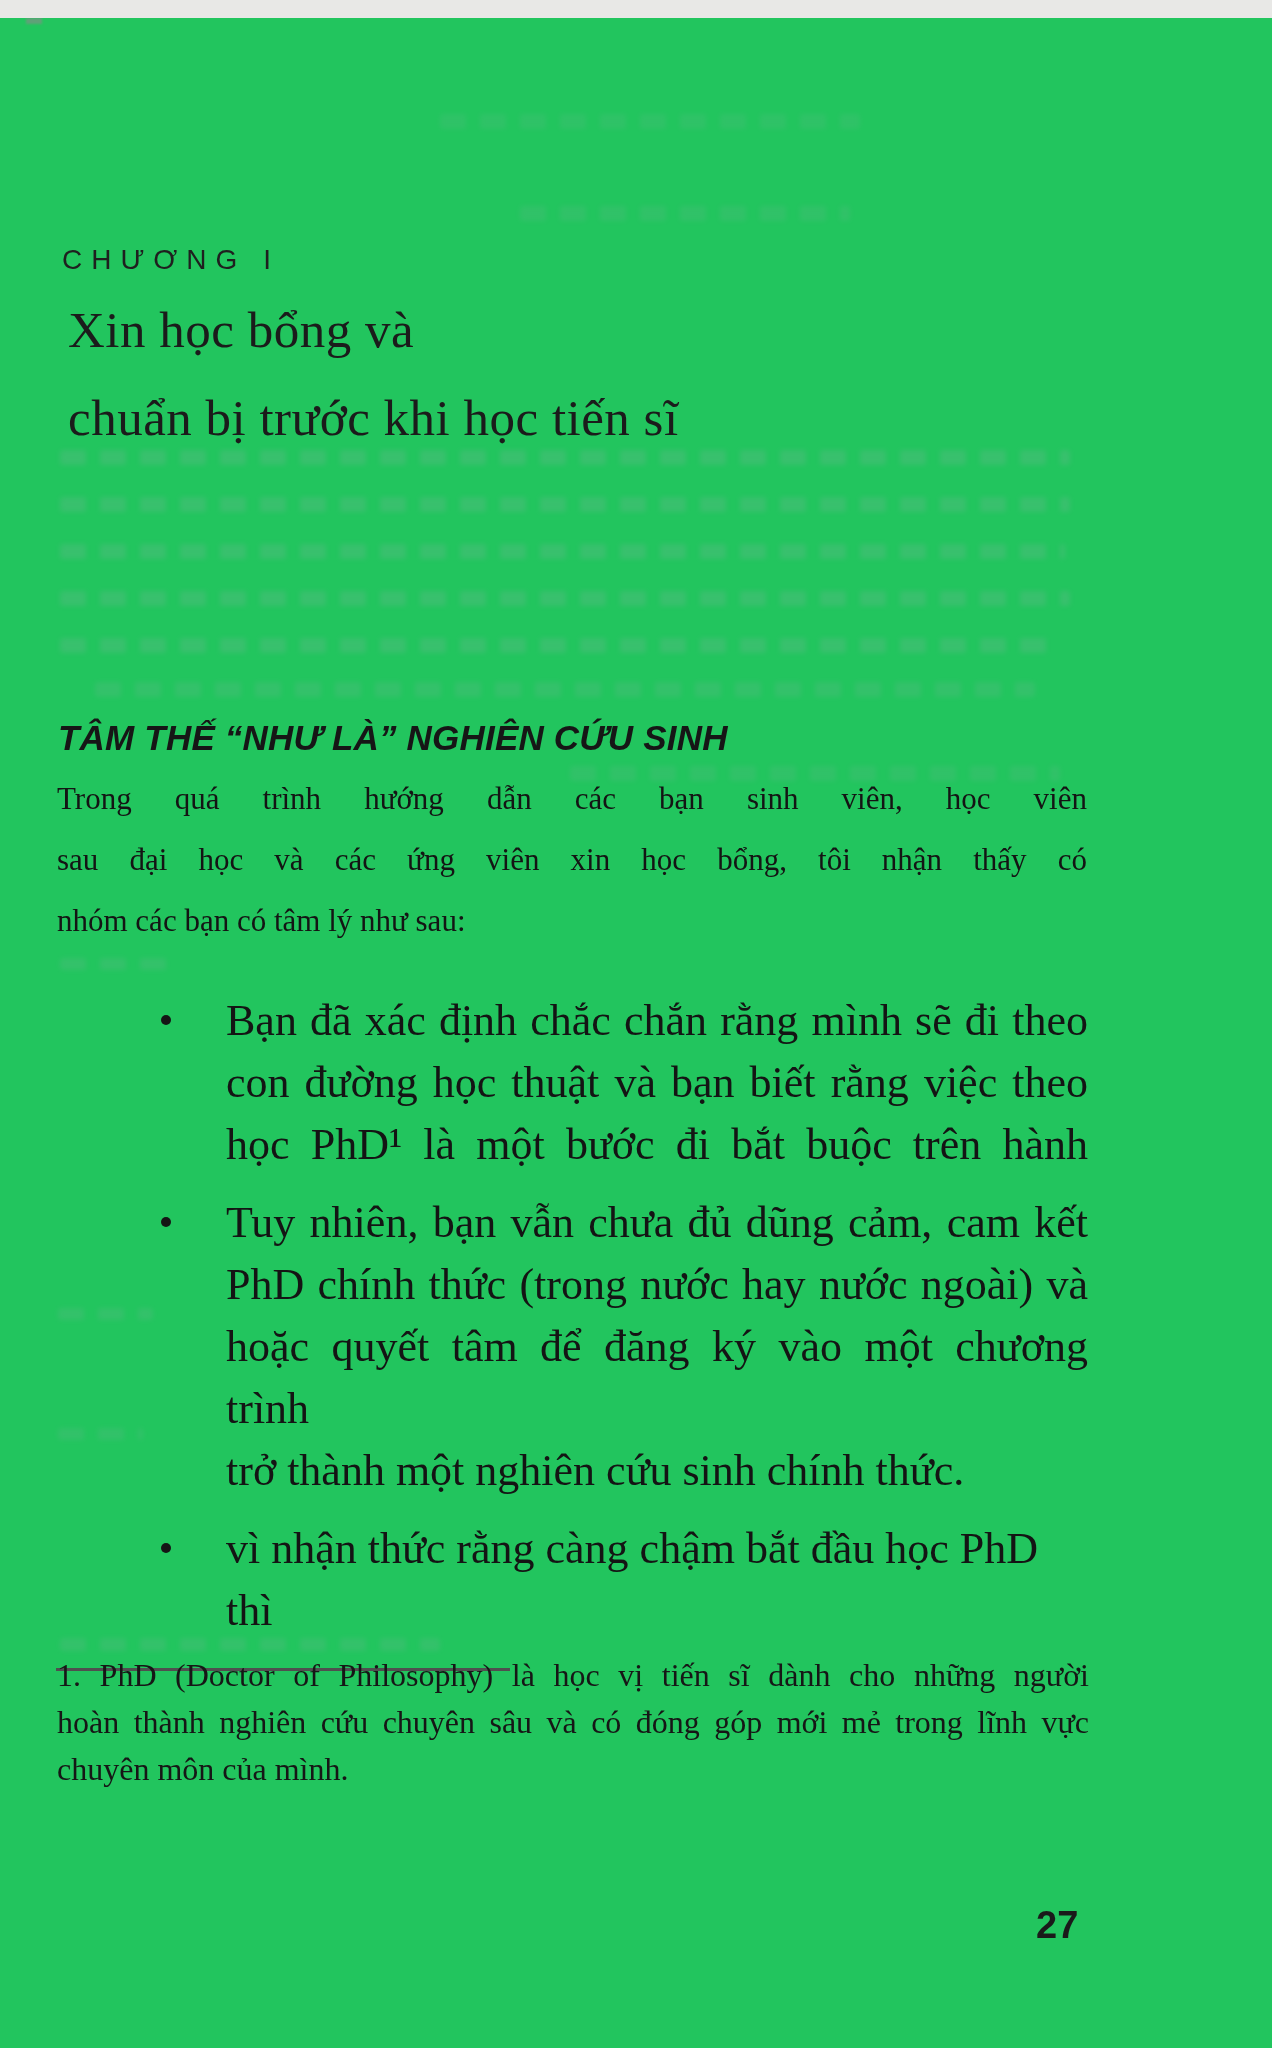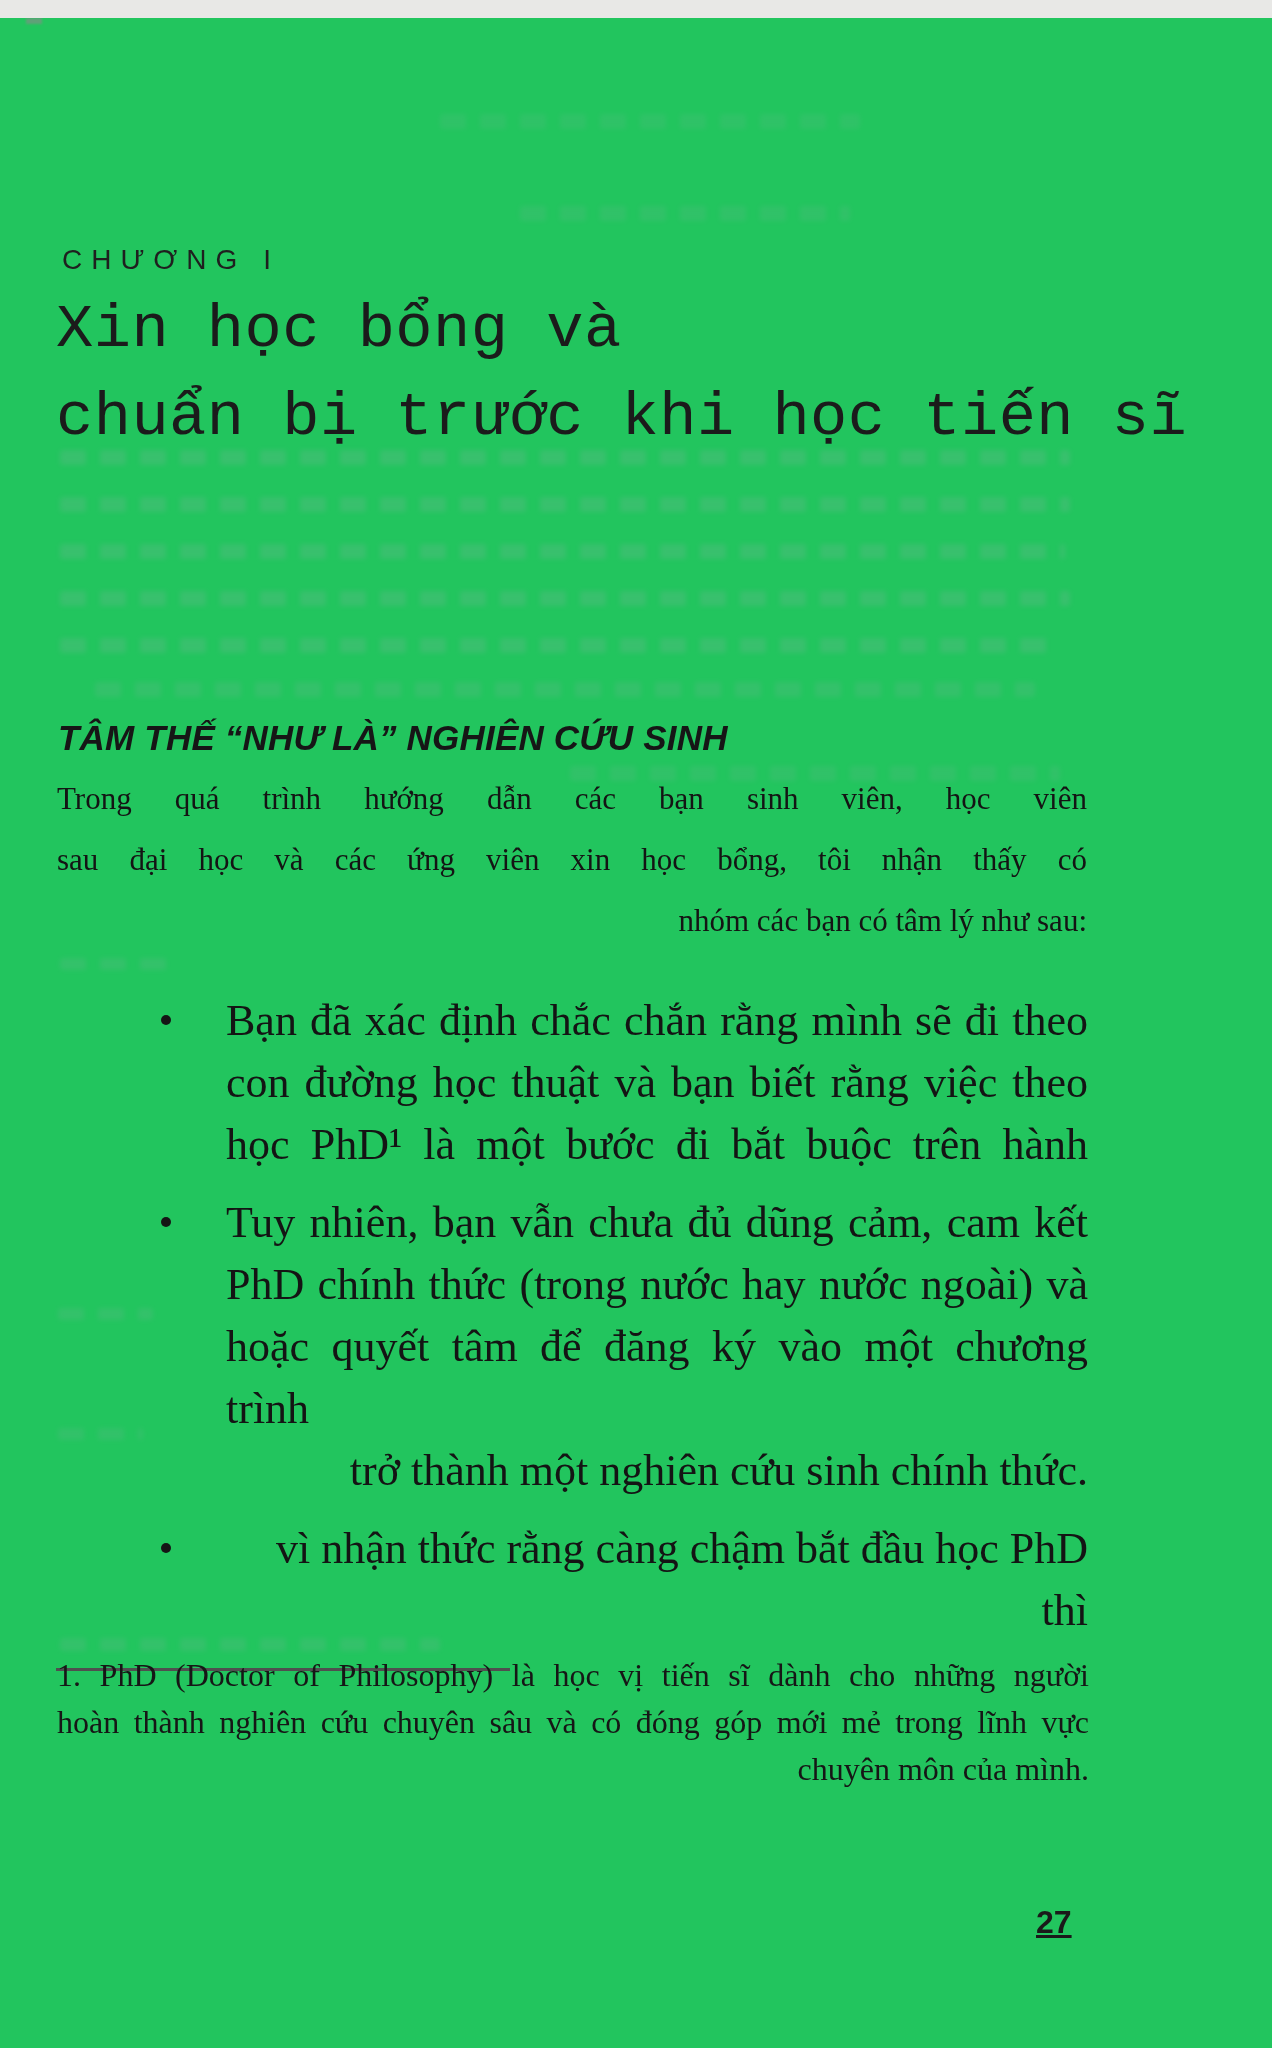"Xin học bổng và" .chapter-title { font-family: Liberation Mono, monospace -> Liberation Serif, serif; font-size: 62px -> 51px; left: 56px -> 68px }
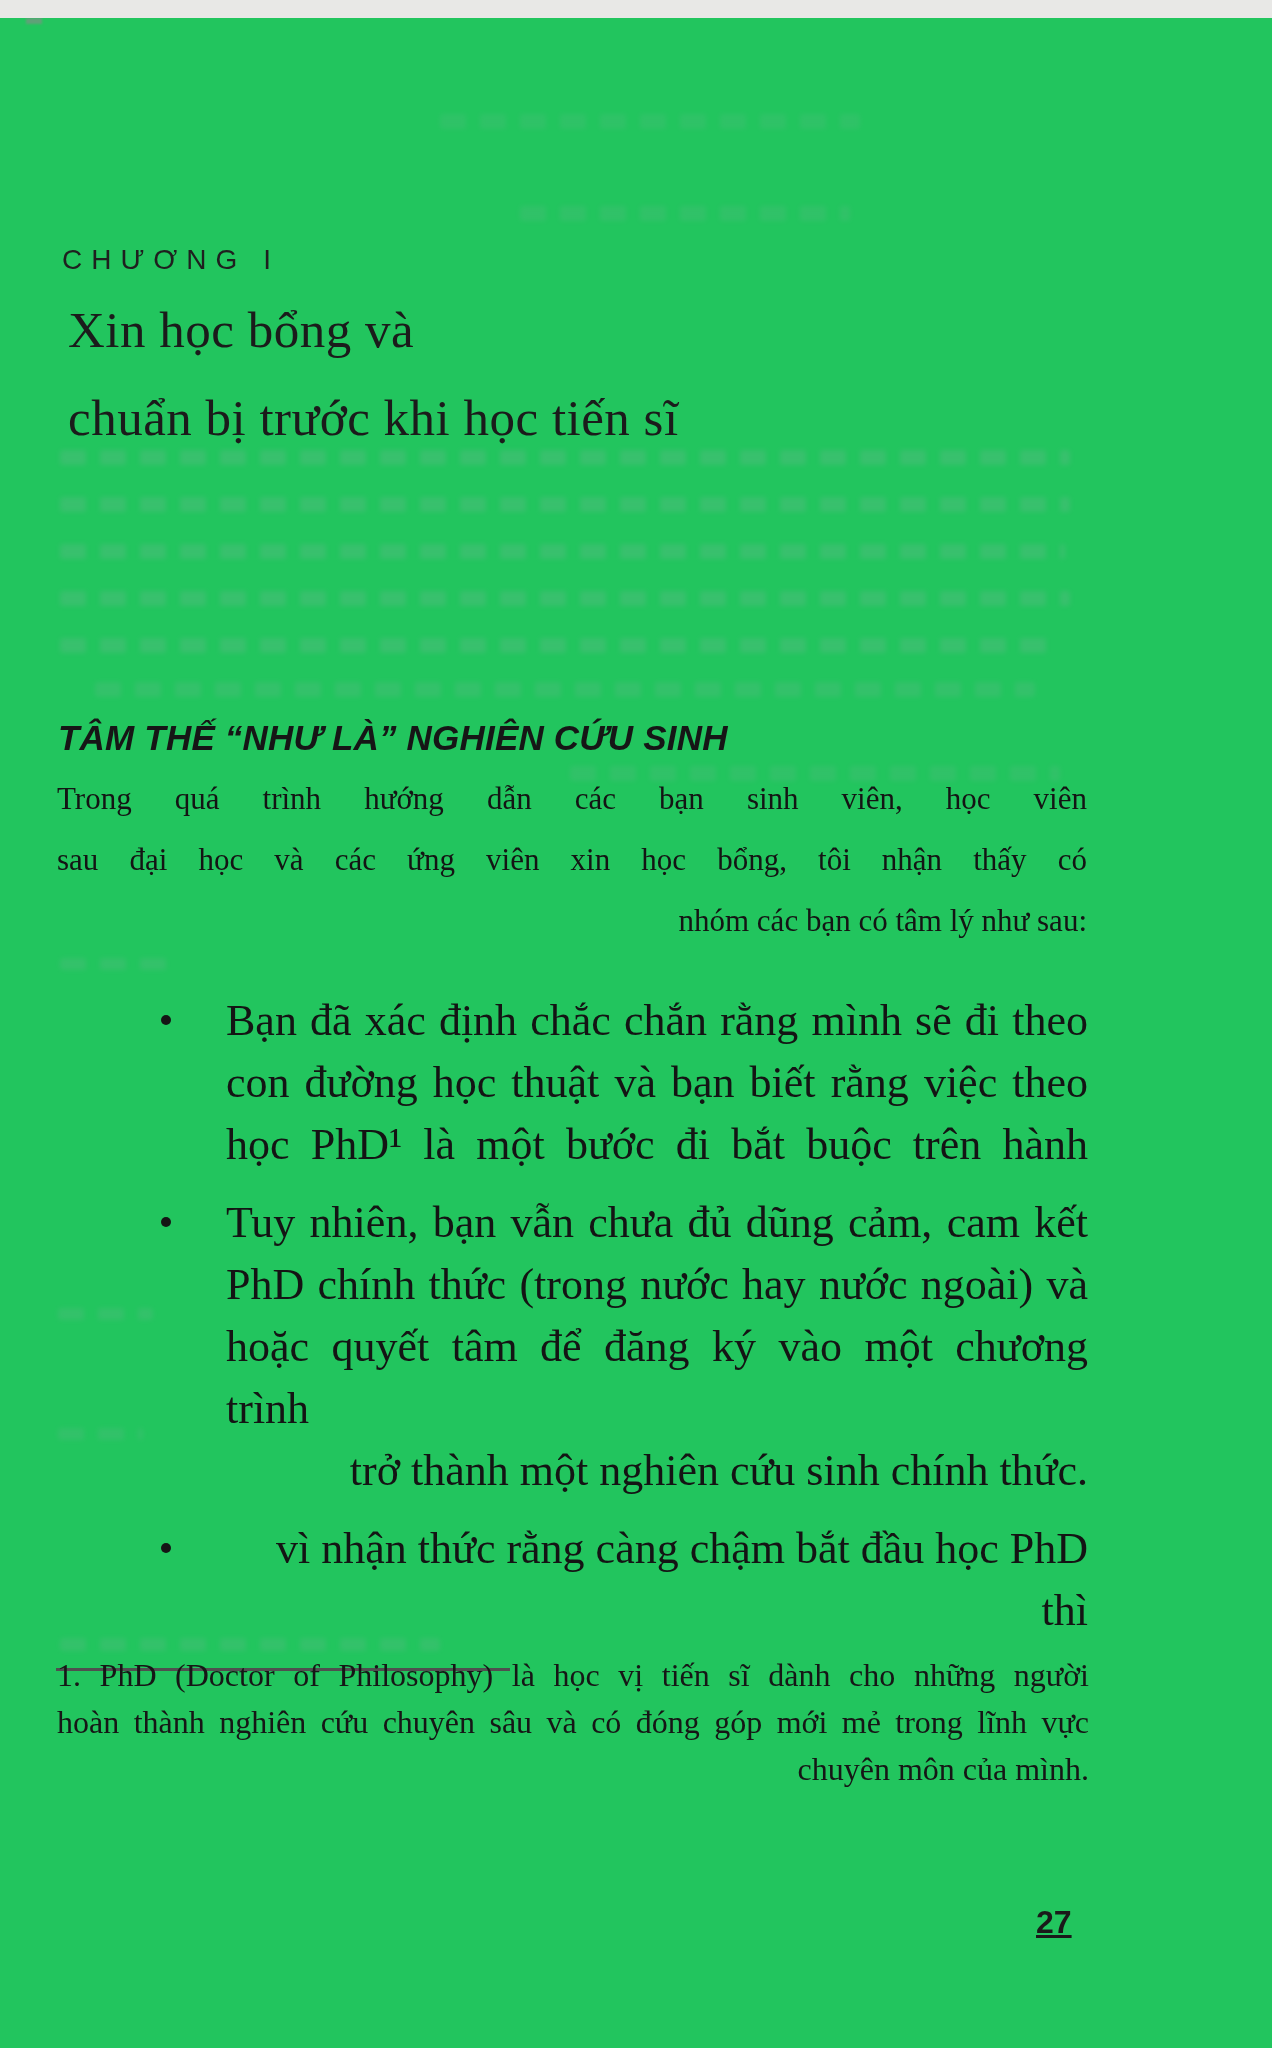"nhóm các bạn có tâm" .last { text-align: right -> left }
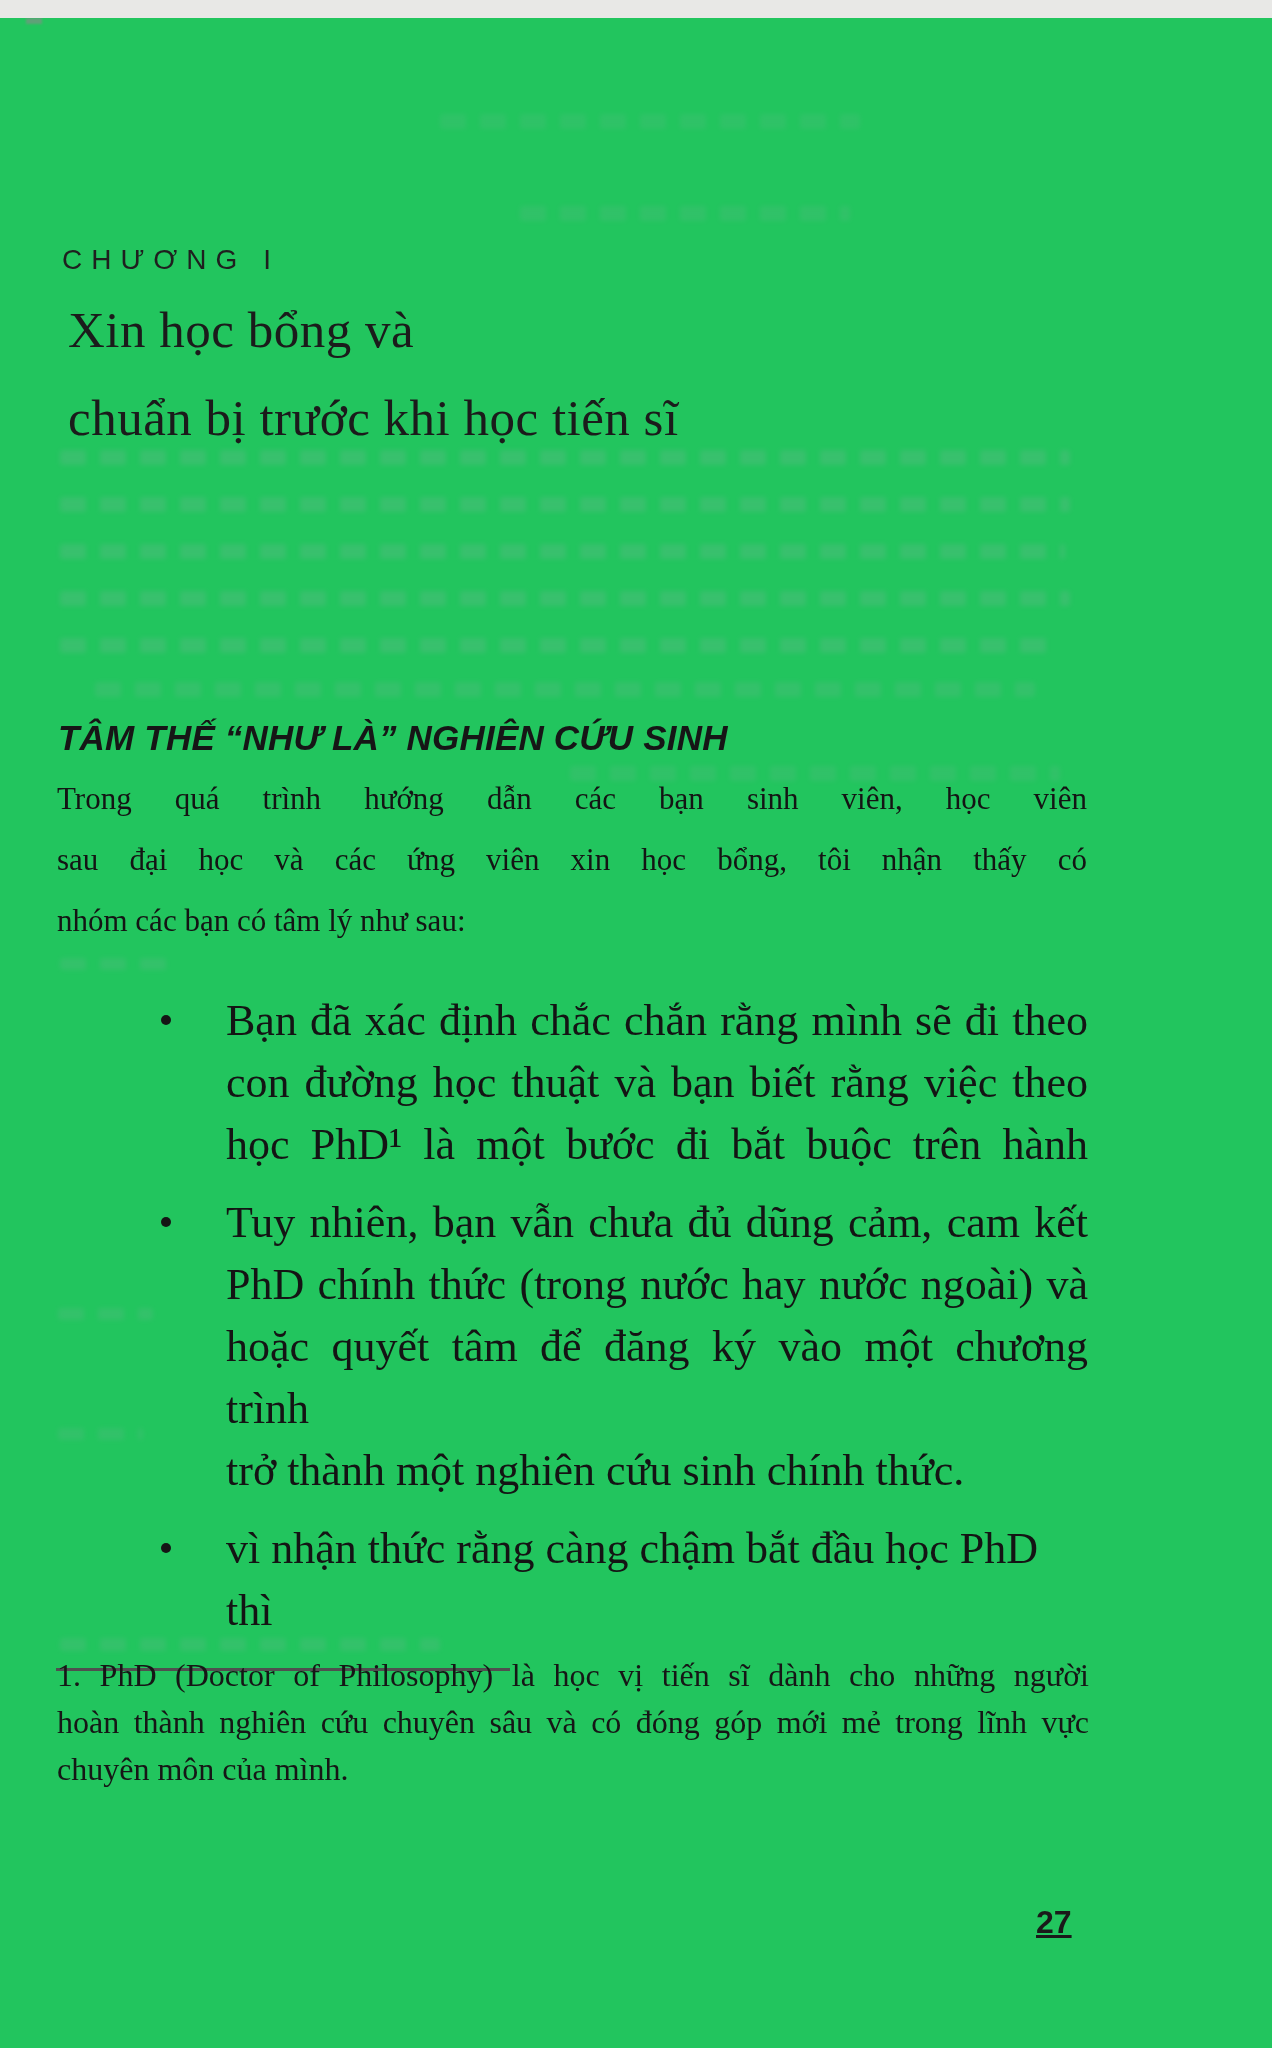"27" .page-number { font-size: 32px -> 38px; text-decoration: underline -> none }
